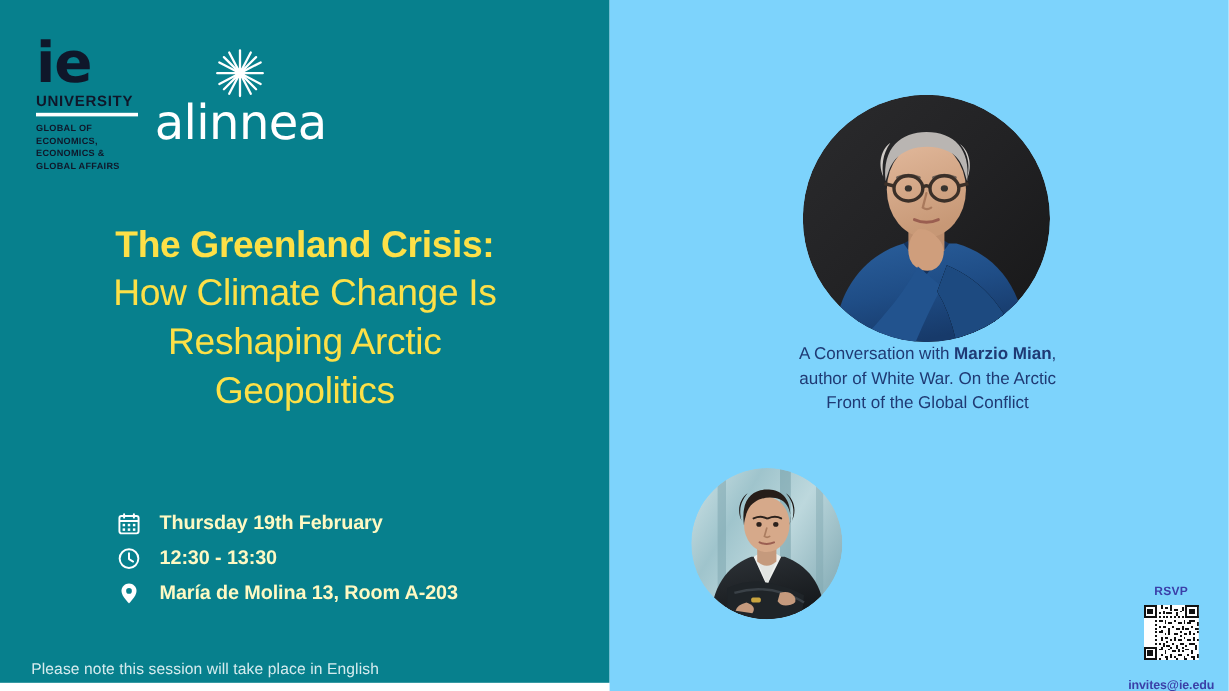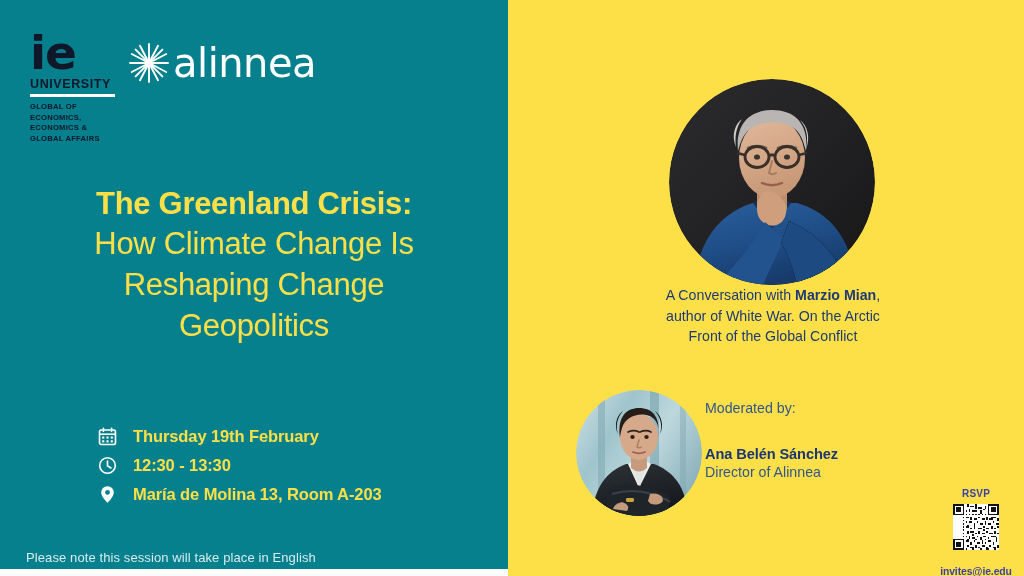"alinnea" .alinnea-logo { flex-direction: none -> column }
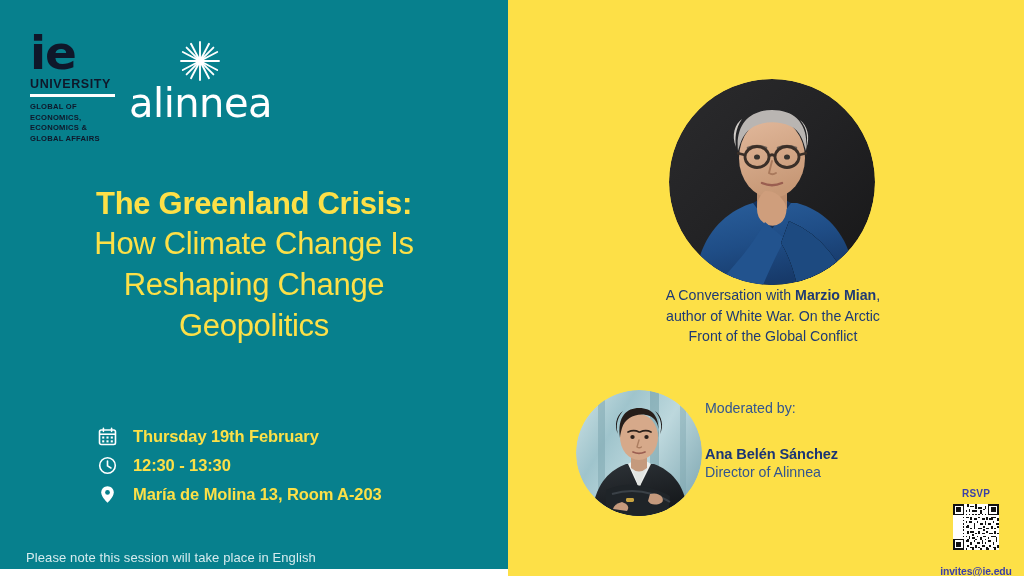"Reshaping Change" div.title-line-rest { text: Change -> Arctic }
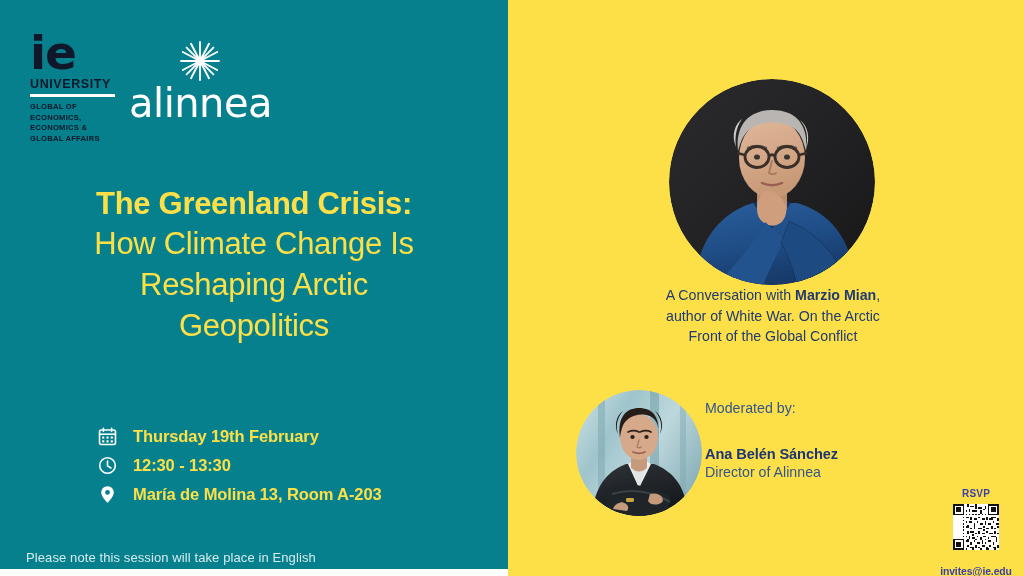"A Conversation with Marzio Mian," .right-panel { background: #fde047 -> #7dd3fc }
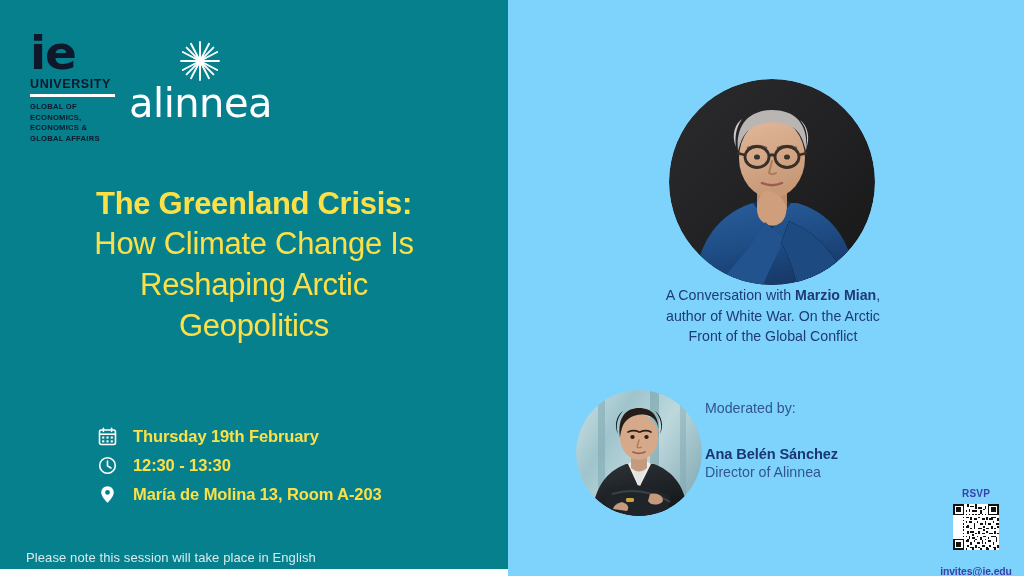"Moderated by:" div.mod-text { html: <div> <div>Moderated by:</div> <div>Ana Belén Sánchez</div> <div>Director of Alinnea</div> </div> -> none }
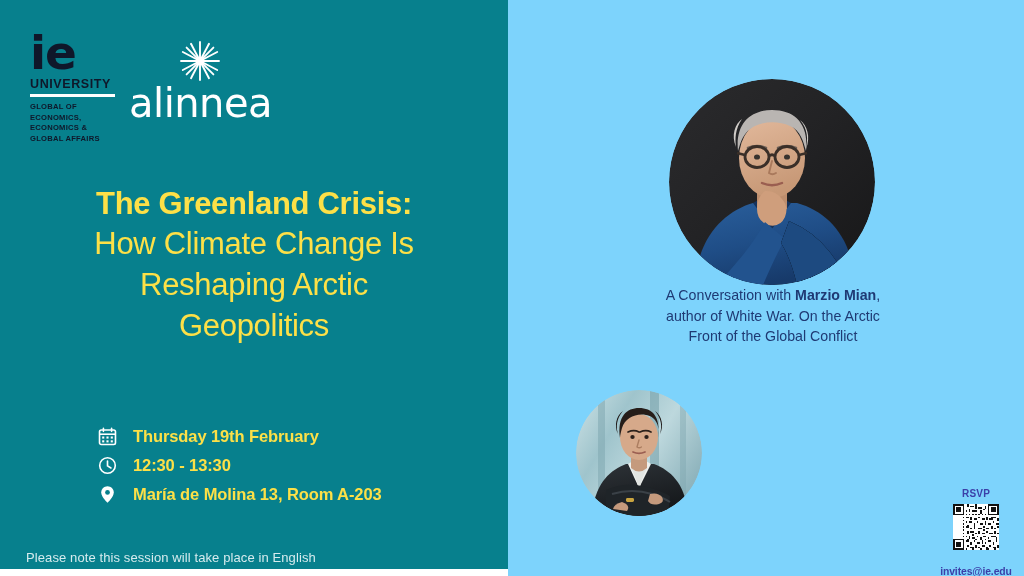"Thursday 19th February" .details { color: #fde047 -> #fef9c3 }
